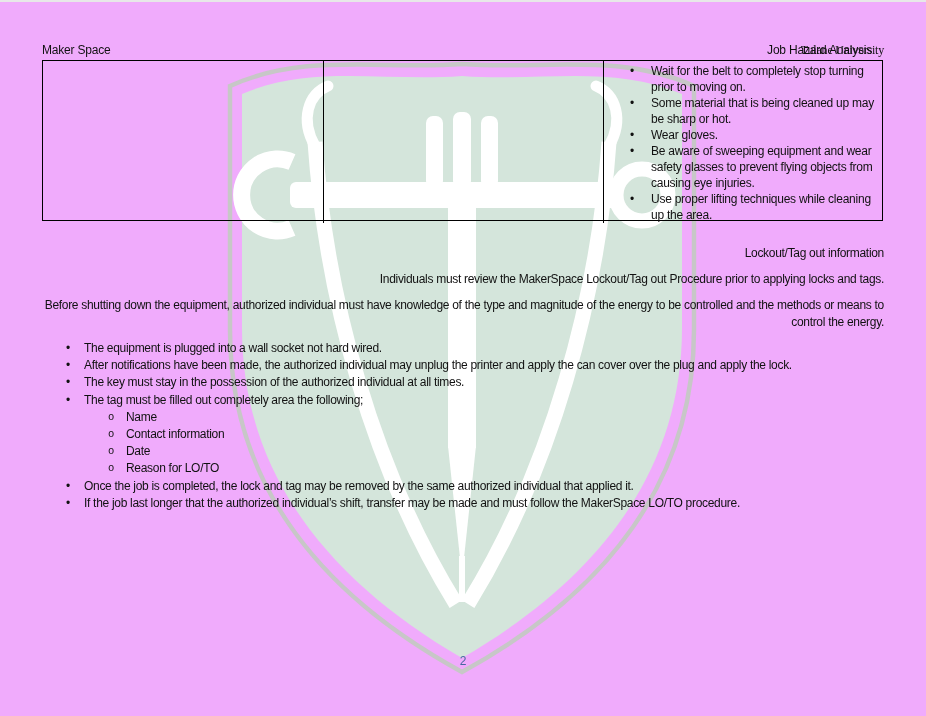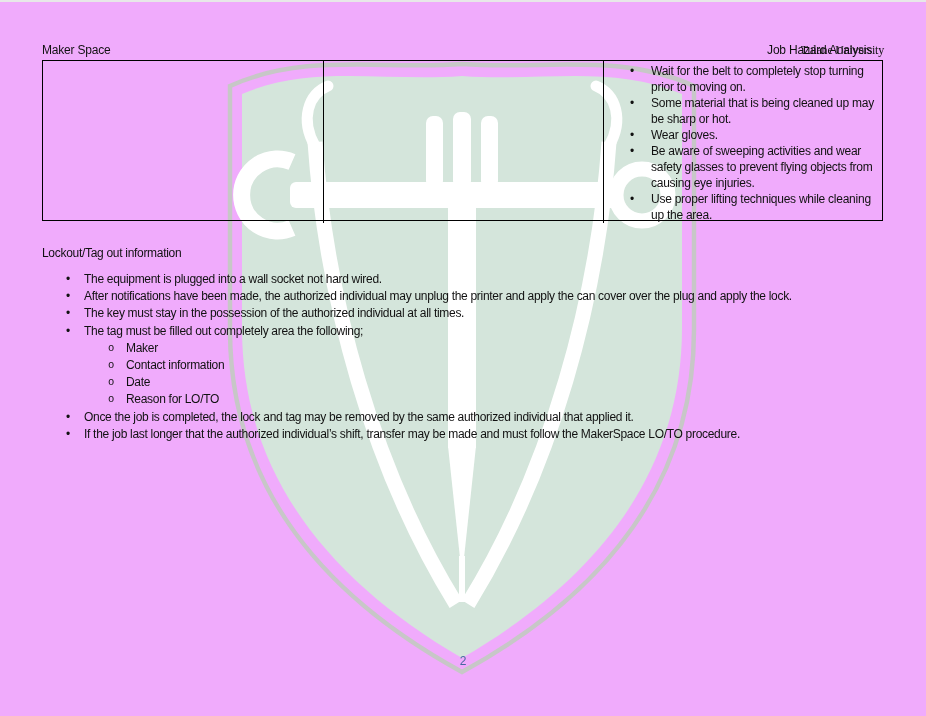"Be aware of sweeping activities" span.txt { text: activities -> equipment }
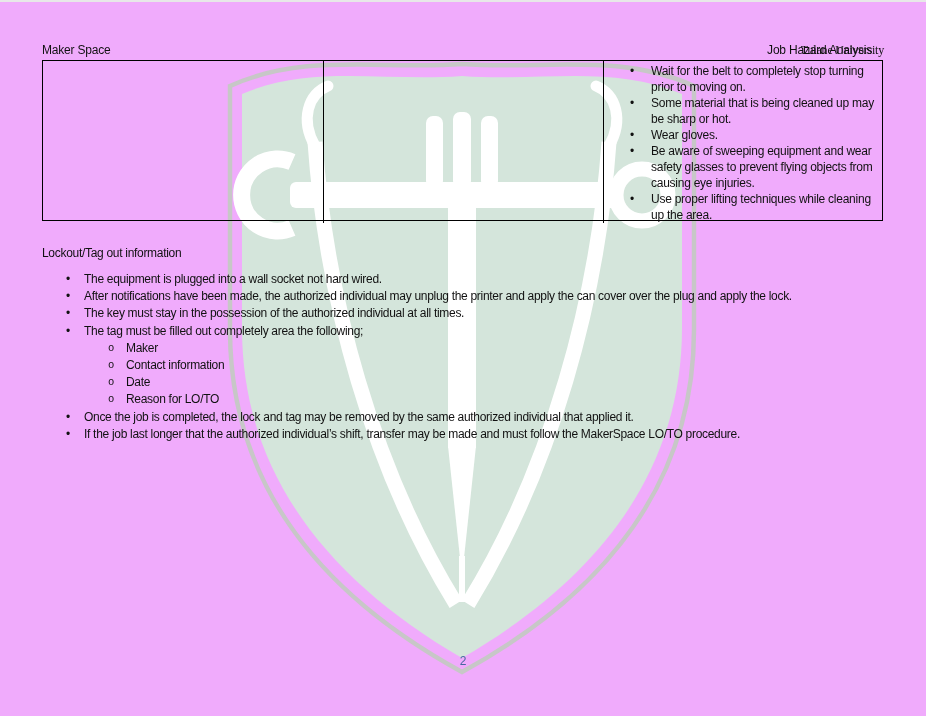"Lockout/Tag out information" .body-block p { text-align: none -> right }
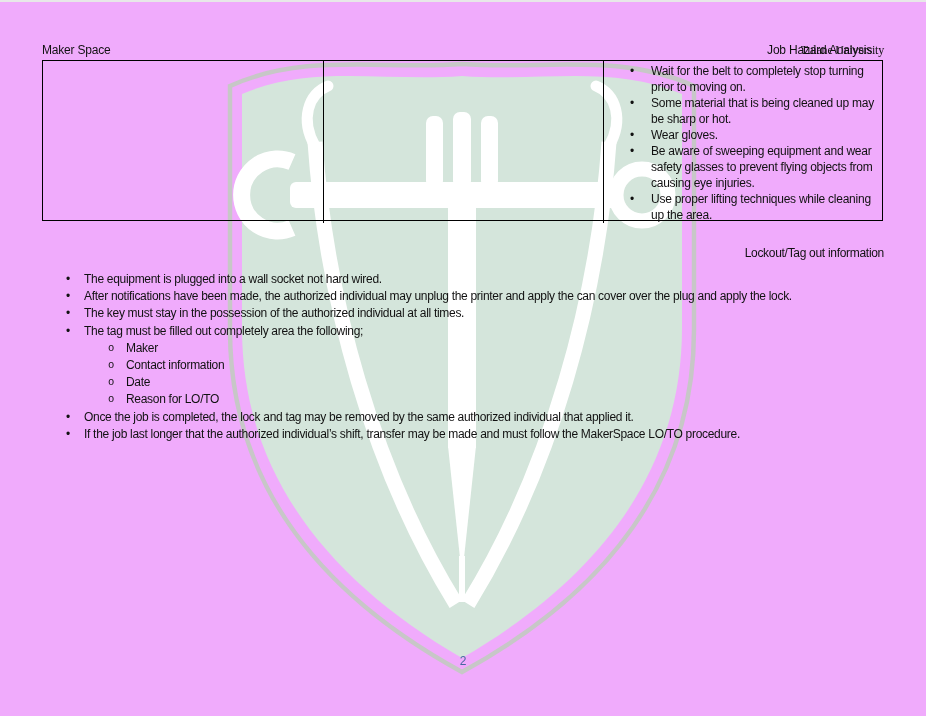"Individuals must review the MakerSpace" p { html: none -> <p>Individuals must review the MakerSpace Lockout/Tag out Procedure prior to applying locks and tags.</p> }
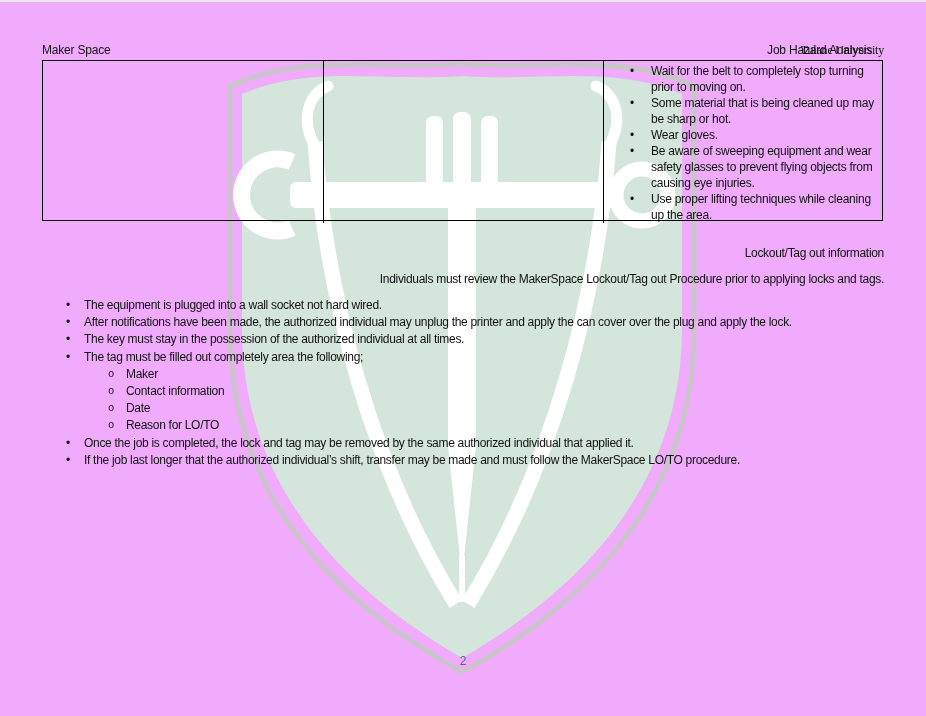"Before shutting down the equipment," p { html: none -> <p>Before shutting down the equipment, authorized individual must have knowledge of the type and magnitude of the energy to be controlled and the methods or means to control the energy.</p> }
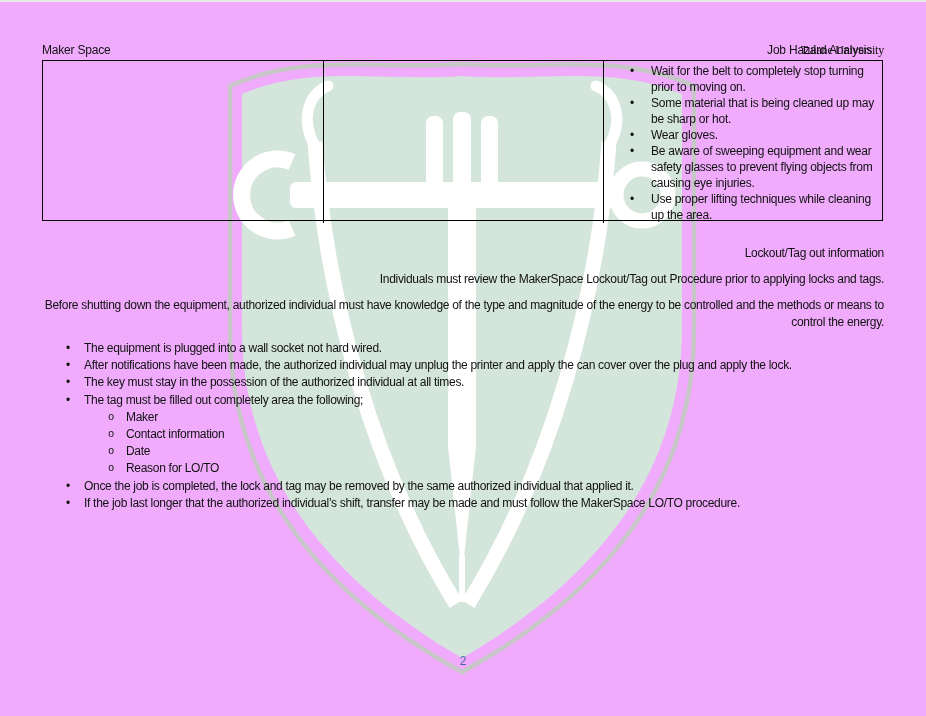"Maker" span.txt { text: Maker -> Name }
